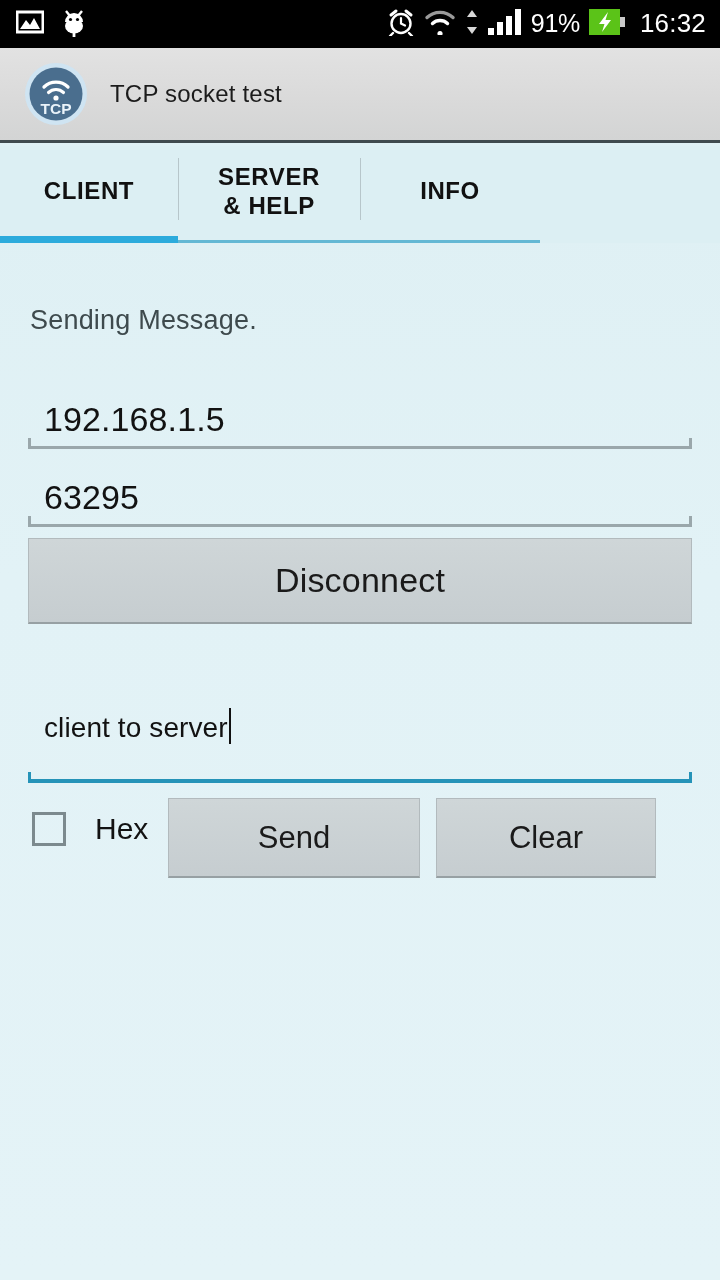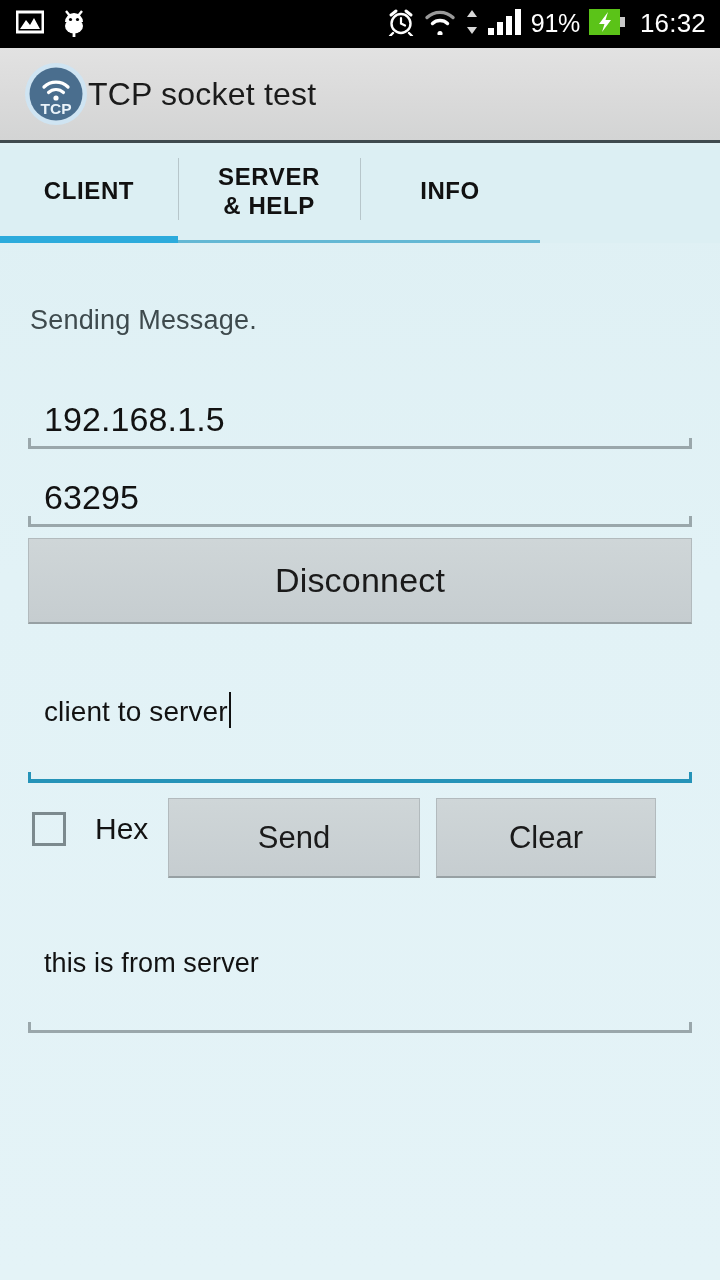"TCP socket test" #app-title { font-size: 32px -> 24px; margin-left: none -> 22px }
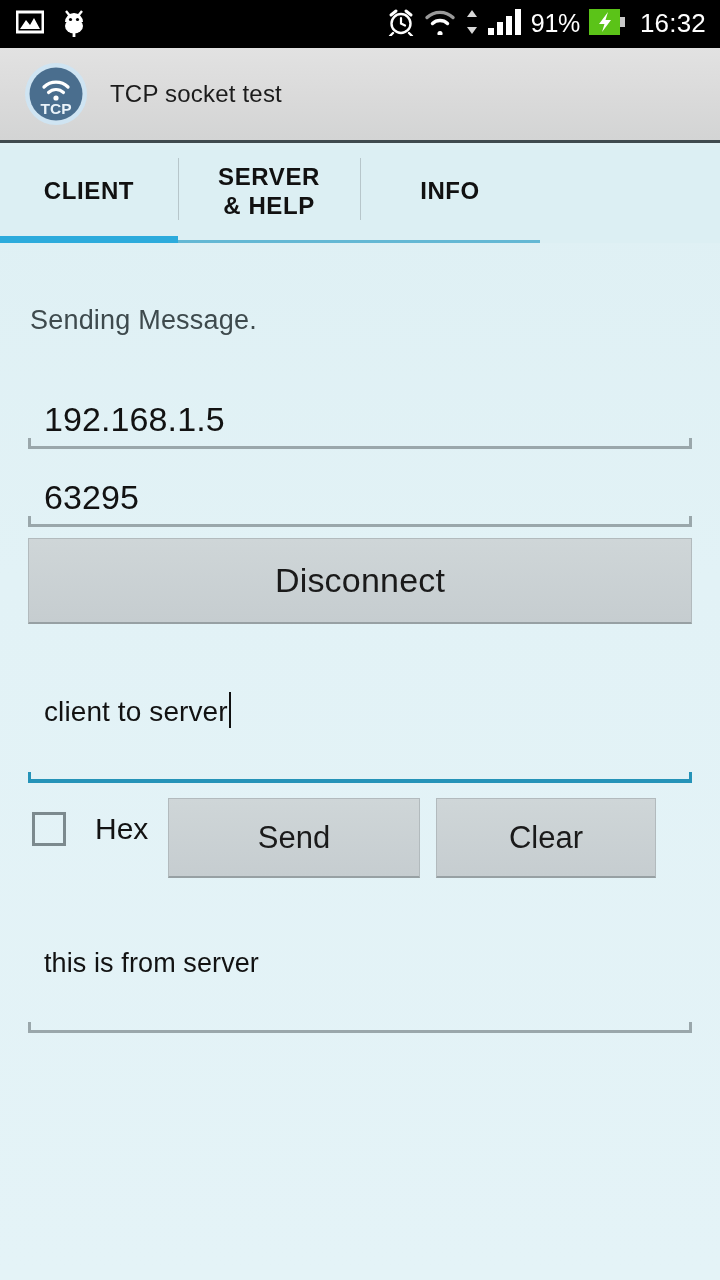"192.168.1.5" .edit .edit-text { margin-top: none -> 16px }
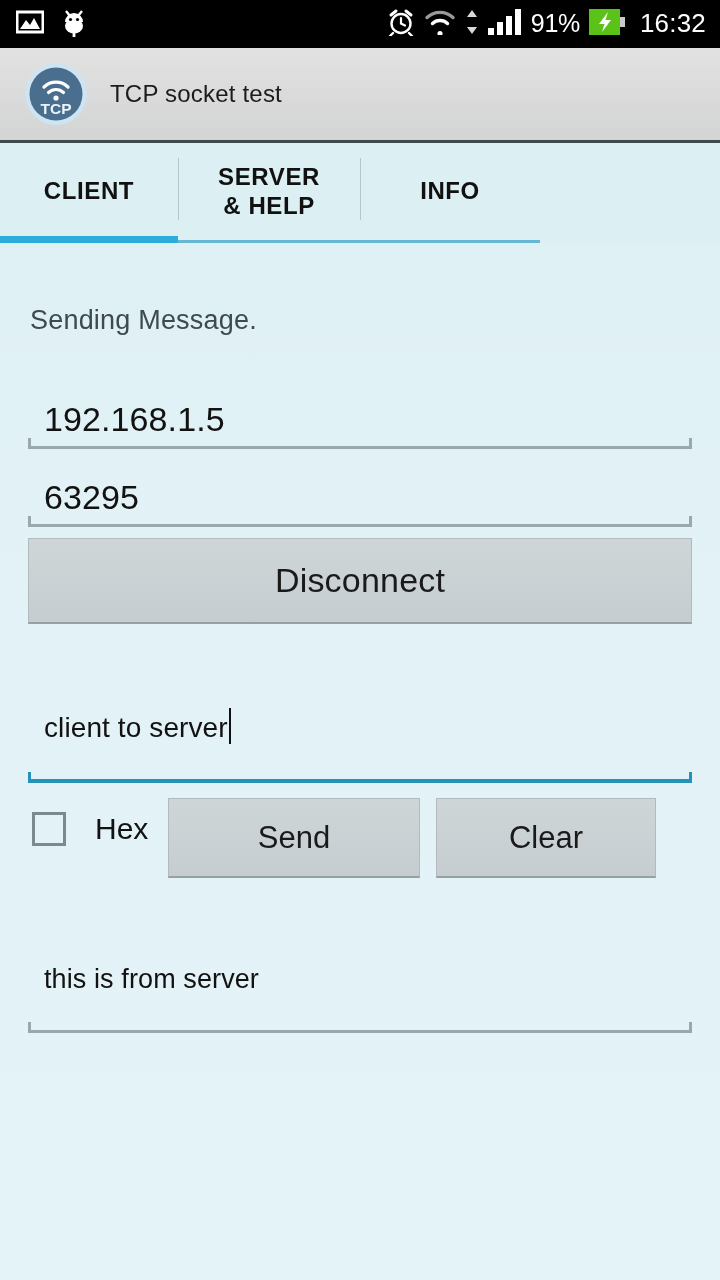"this is from server" div.edit { html: <div> <span>this is from server</span> <span></span> <span></span> <span></span> </div> -> none }
